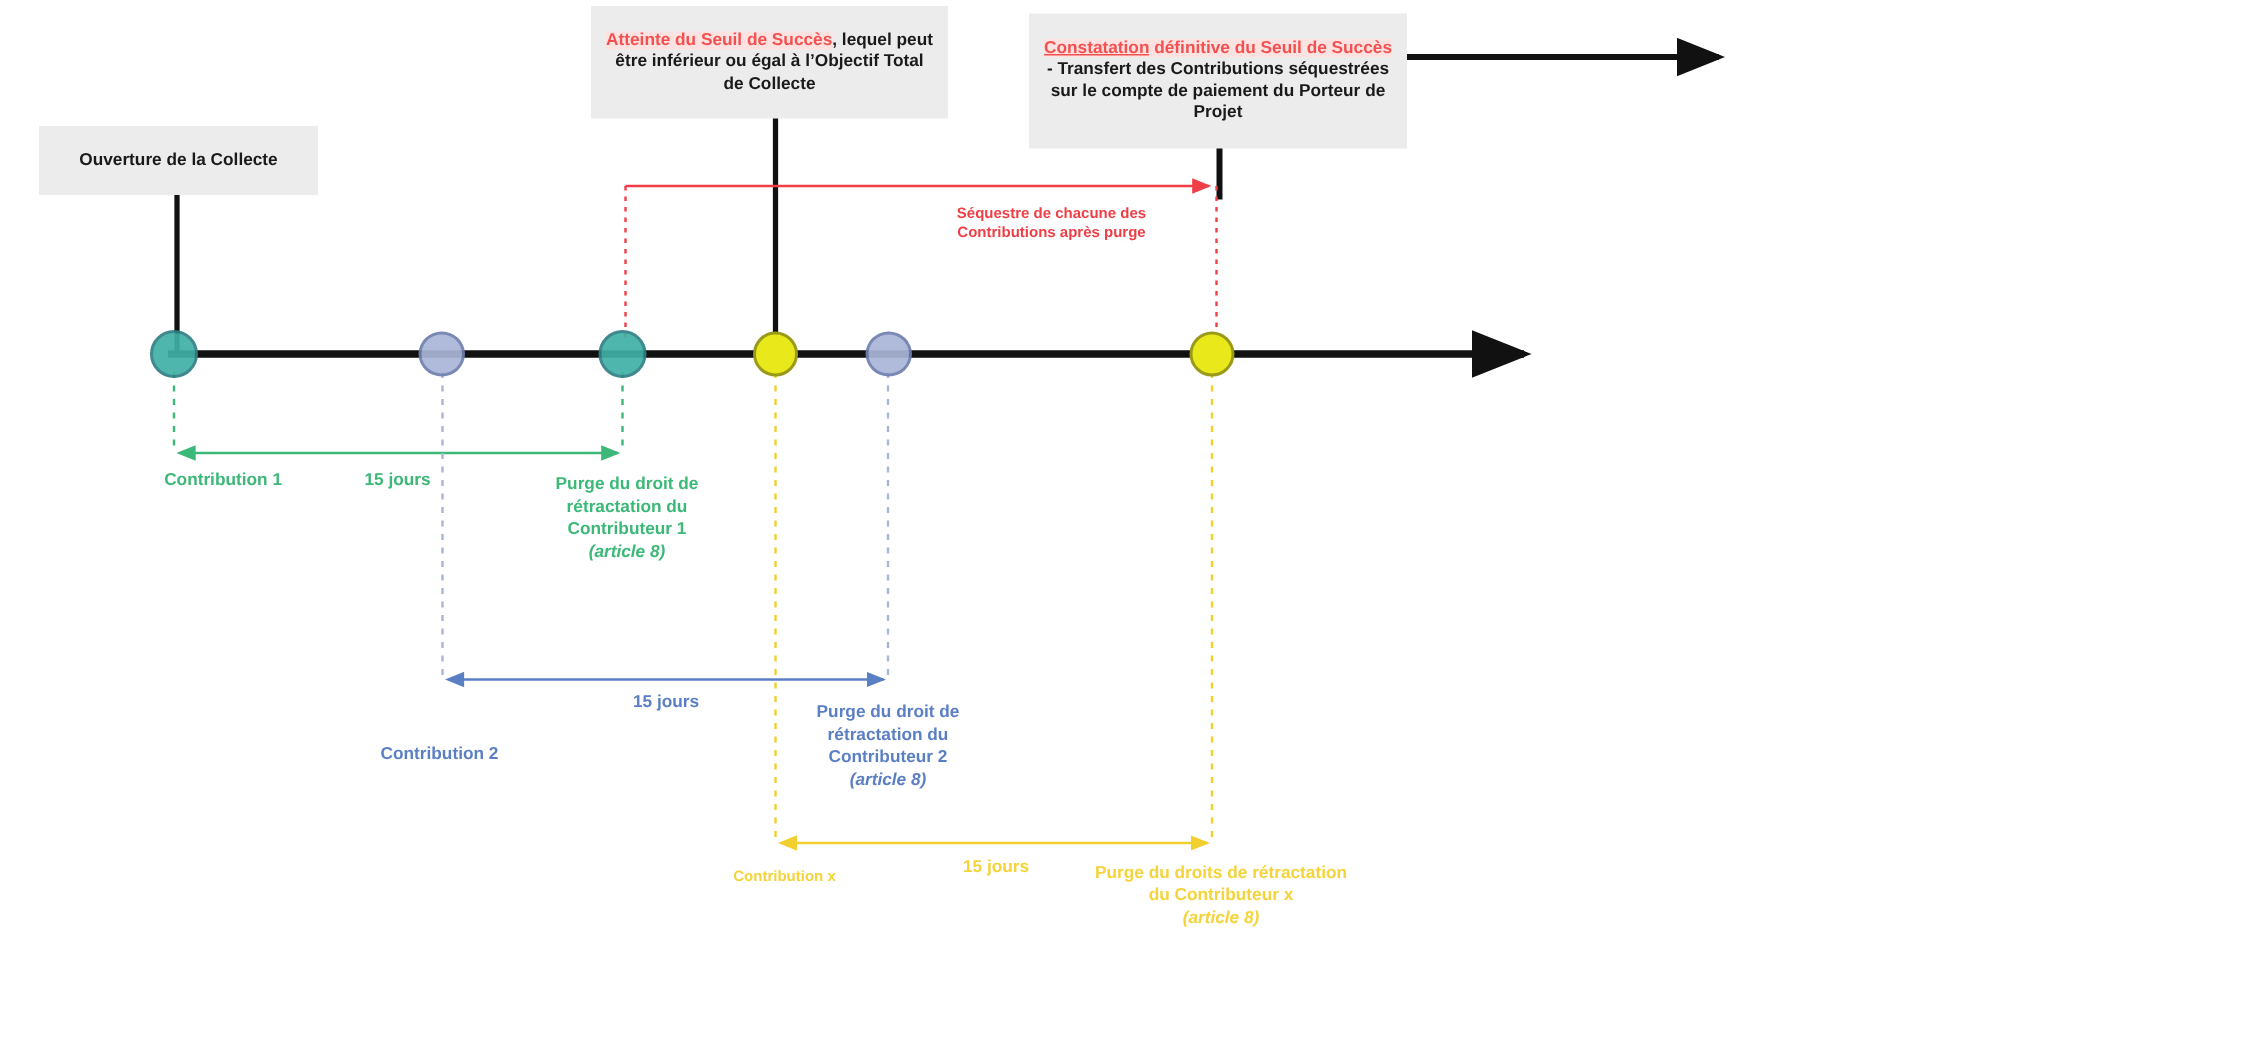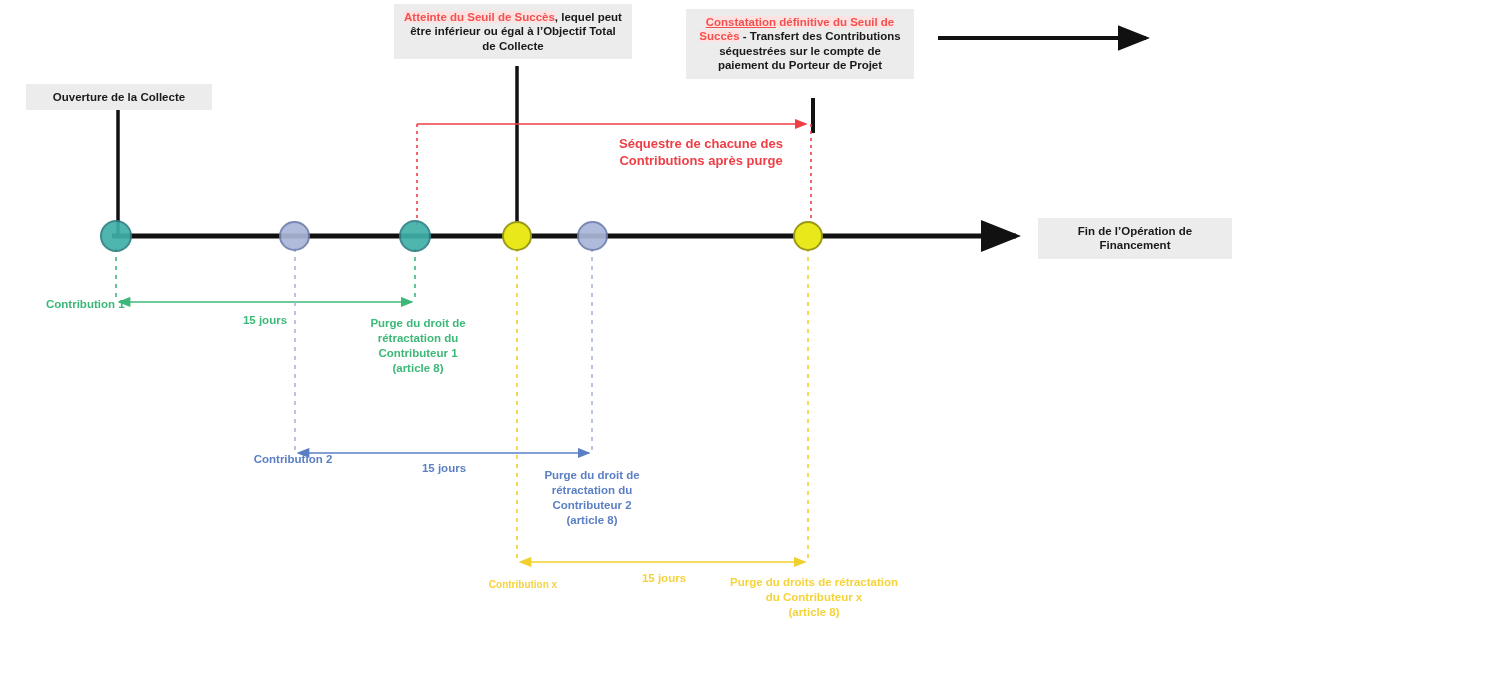"Atteinte du Seuil de Succès," .callout { padding: 6px 8px -> 16px 8px }
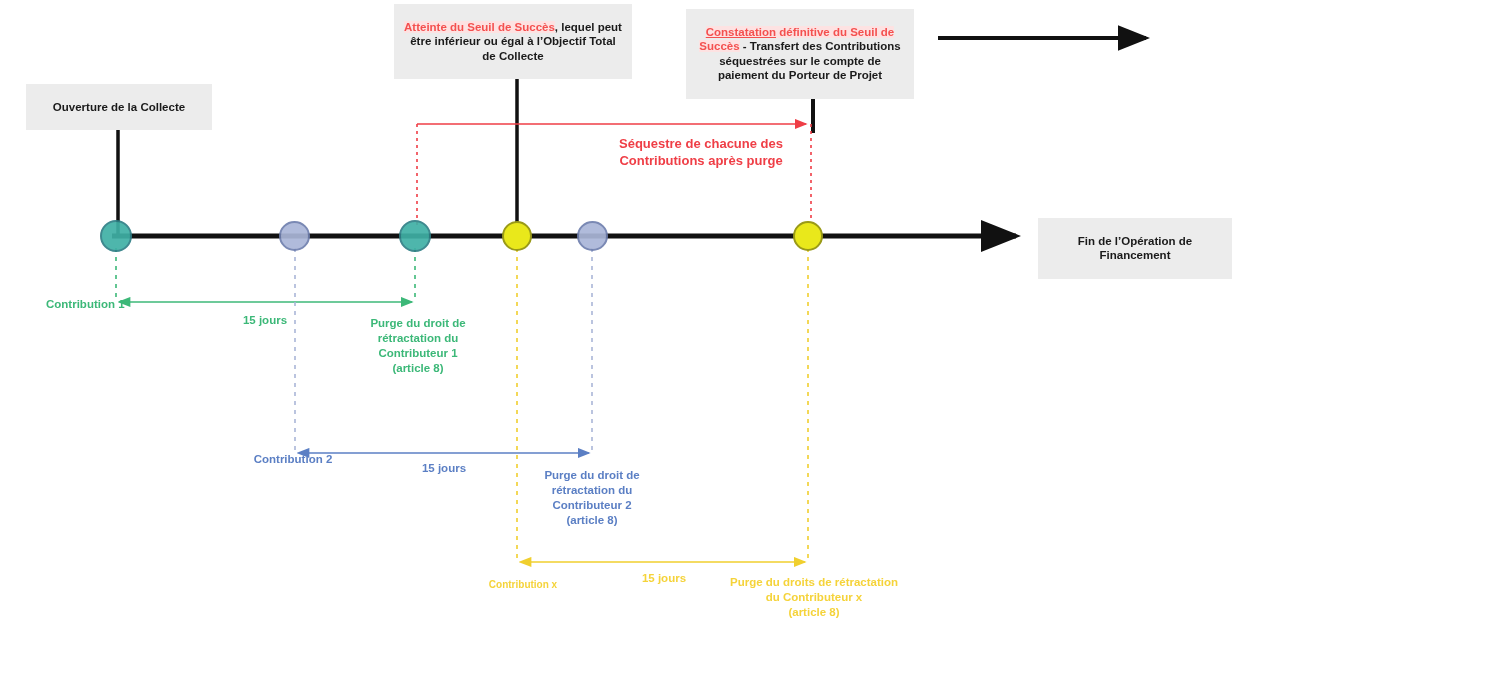"Constatation définitive du Seuil de" div.callout { width: 228px -> 252px }
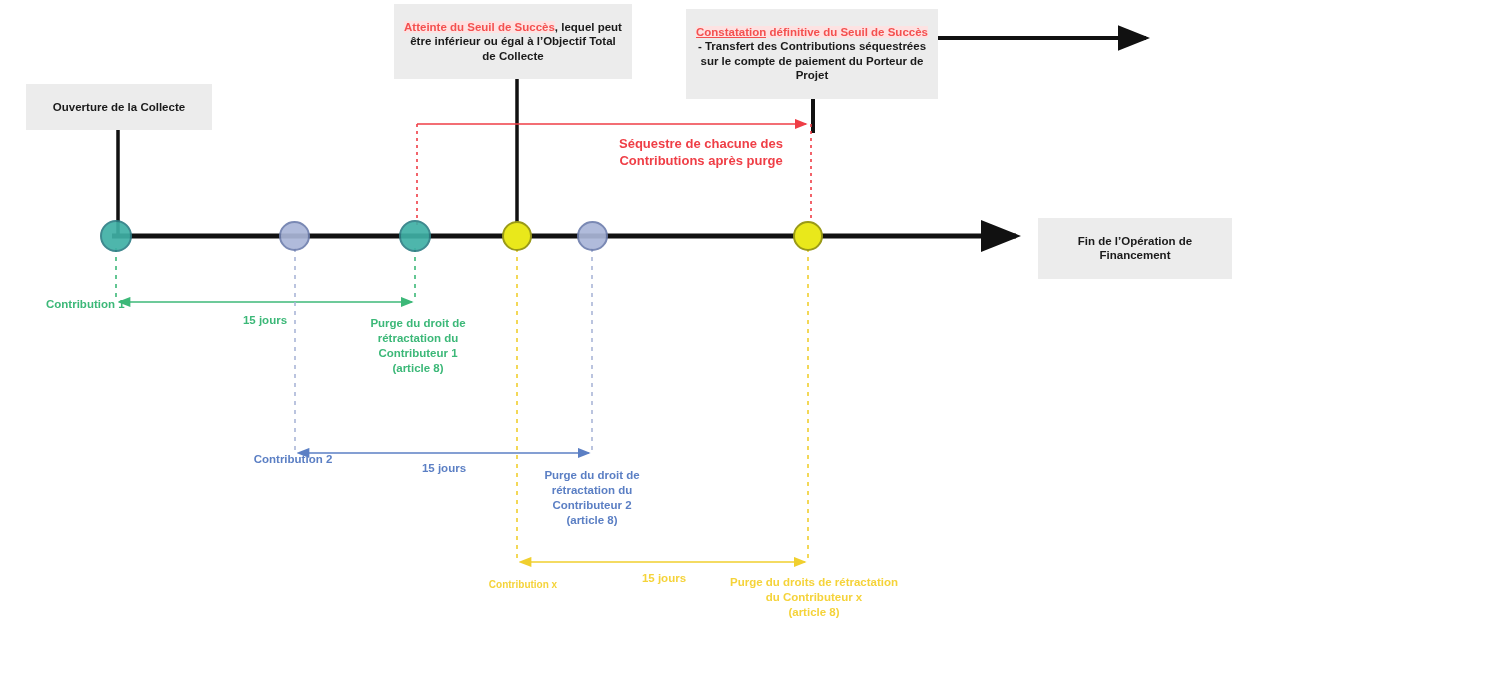"Séquestre de chacune des Contributions" div.annot { font-size: 13px -> 10px }
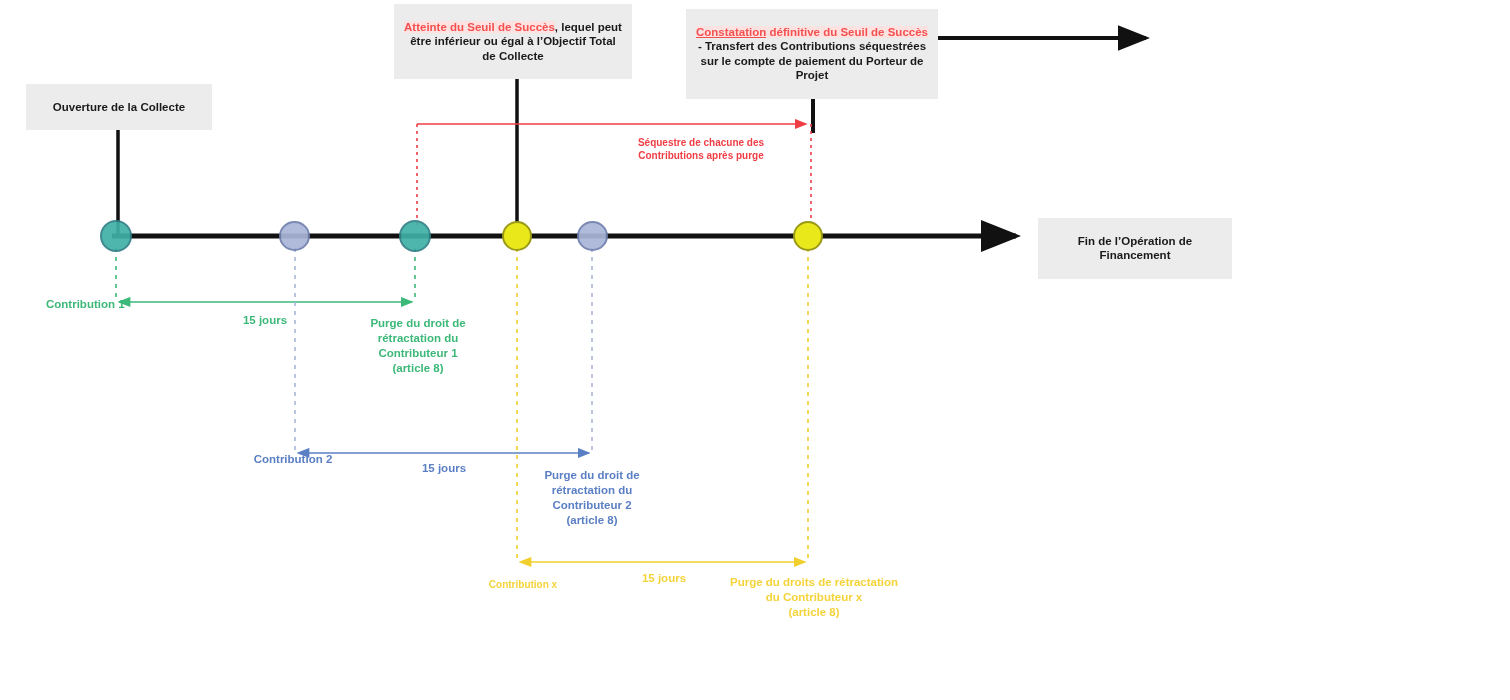"Fin de l’Opération de Financement" div.callout { html: <div> <span>Fin de l’Opération de Financement</span> </div> -> none }
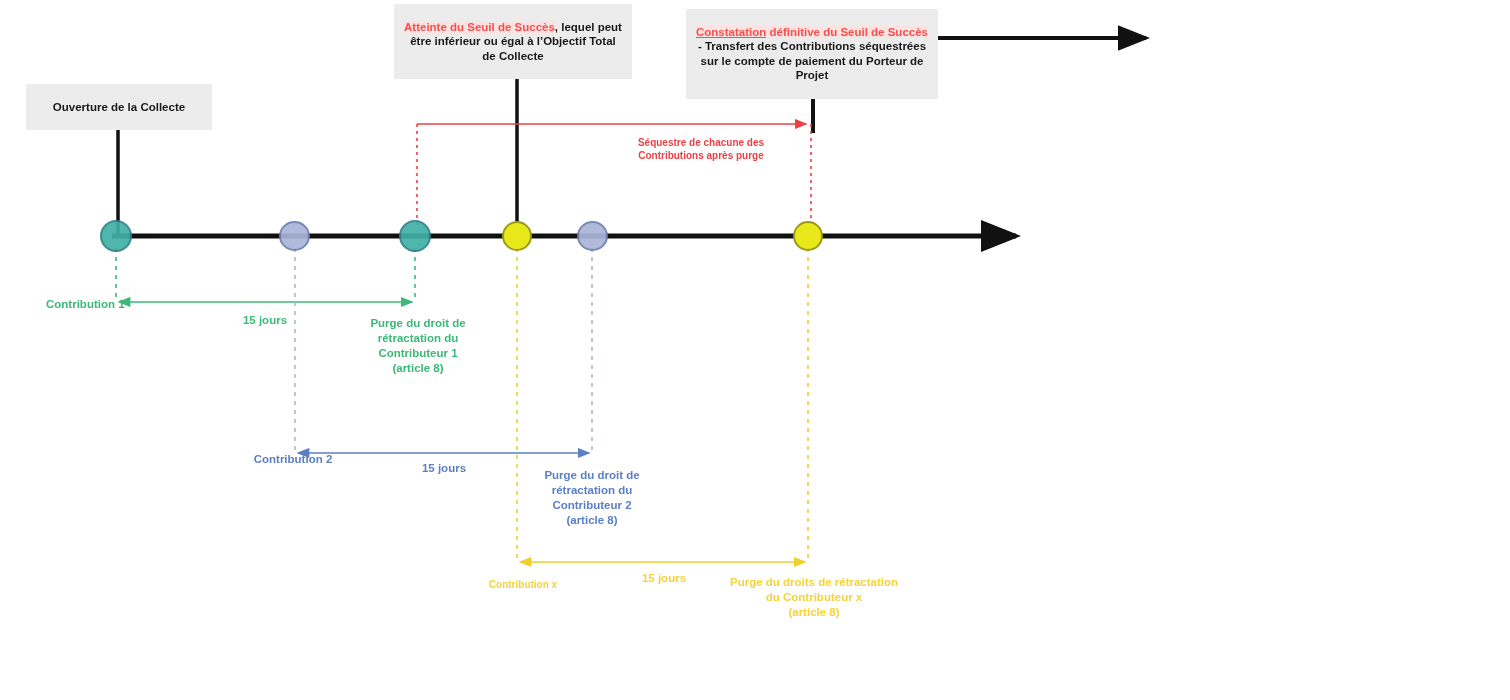"Contribution 1" div.annot { text-align: left -> right; top: 297px -> 313px }
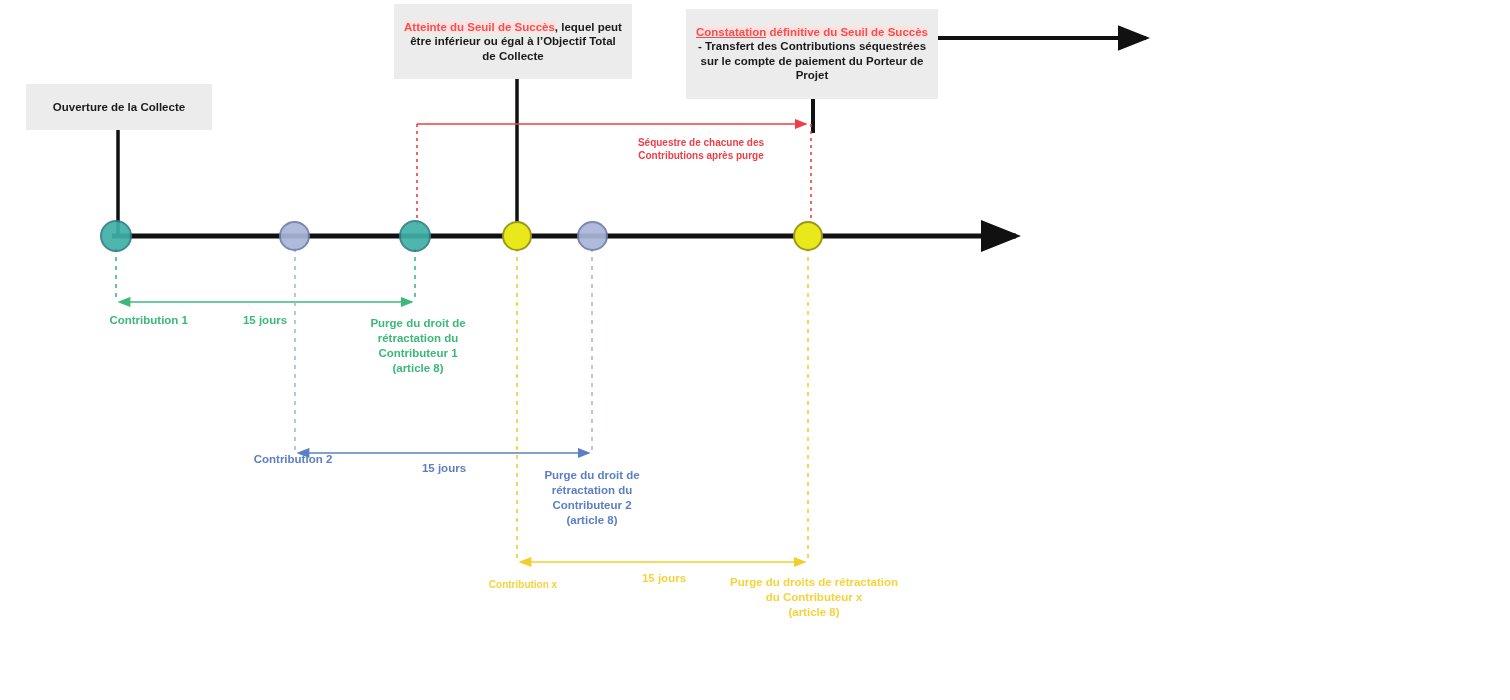"(article 8)" .annot .it { font-style: none -> italic }
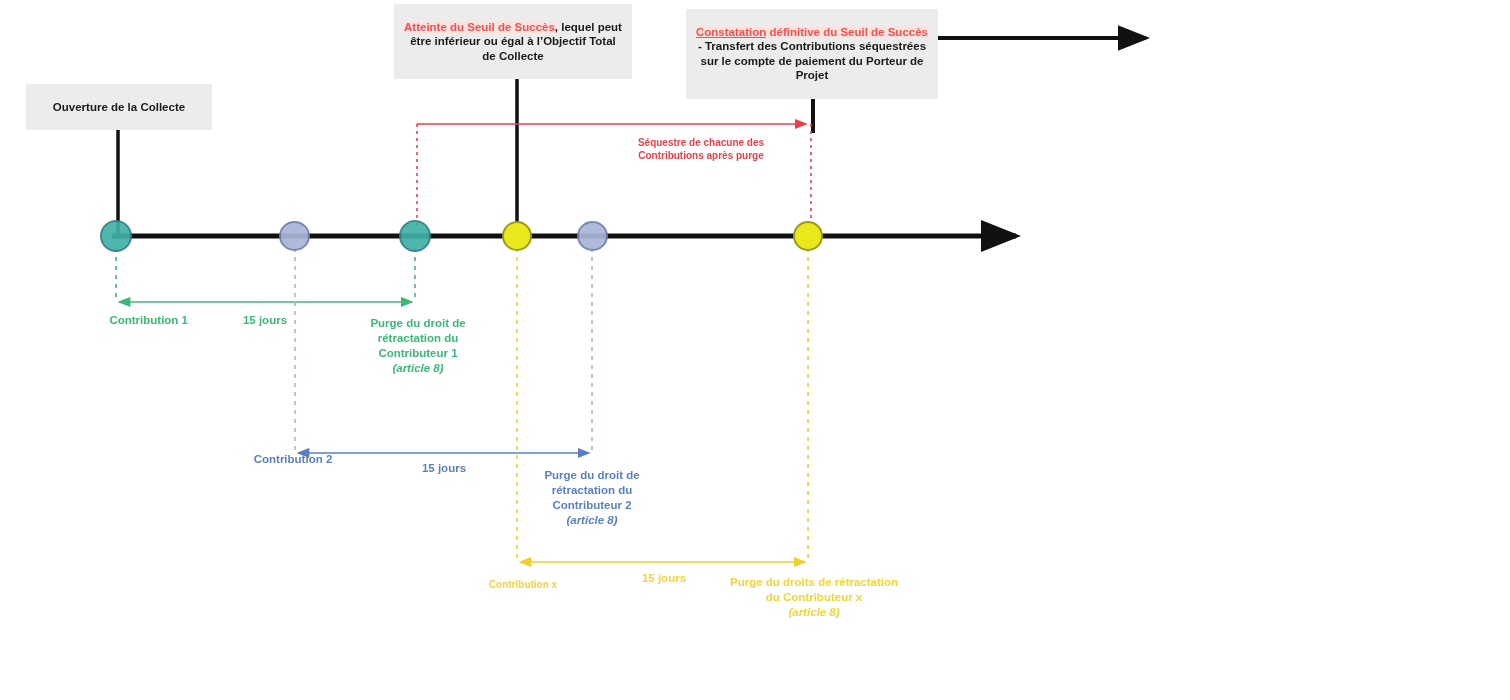"Contribution 2" div.annot { top: 452px -> 496px }
